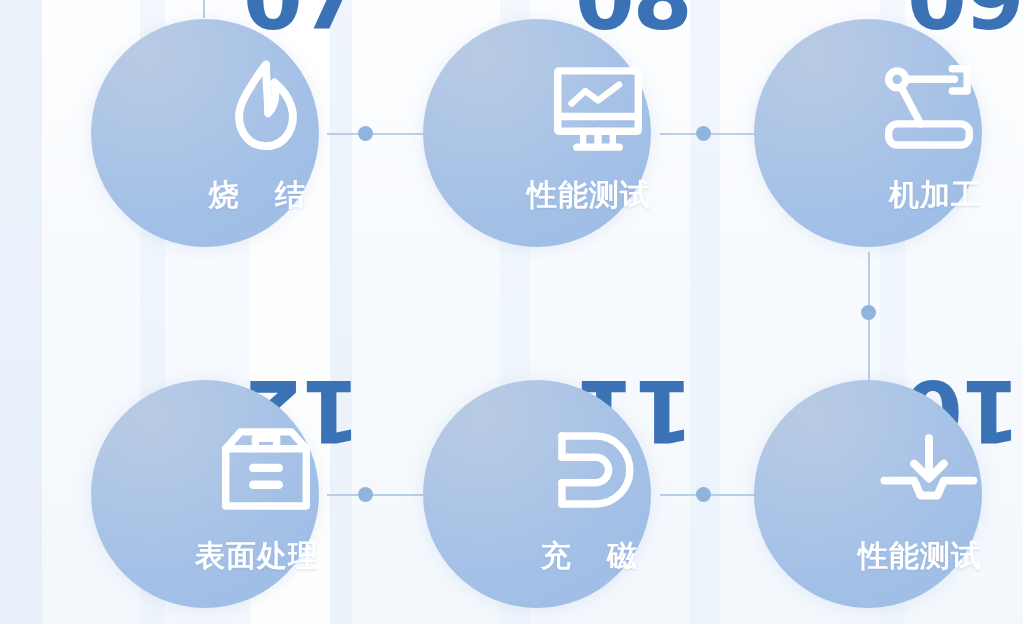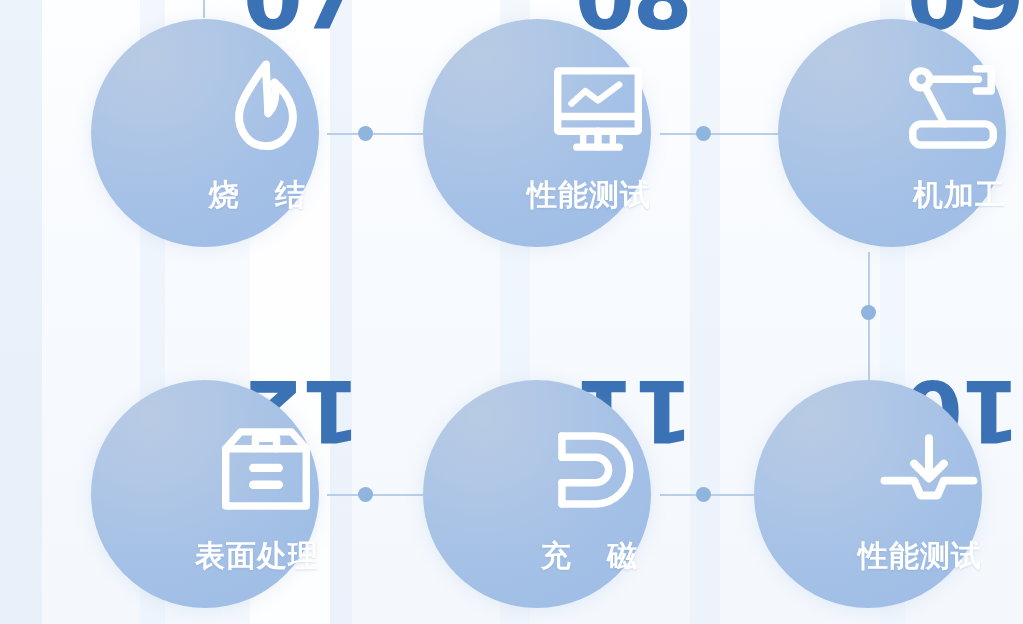"机加工" div.node { left: 778px -> 754px }
